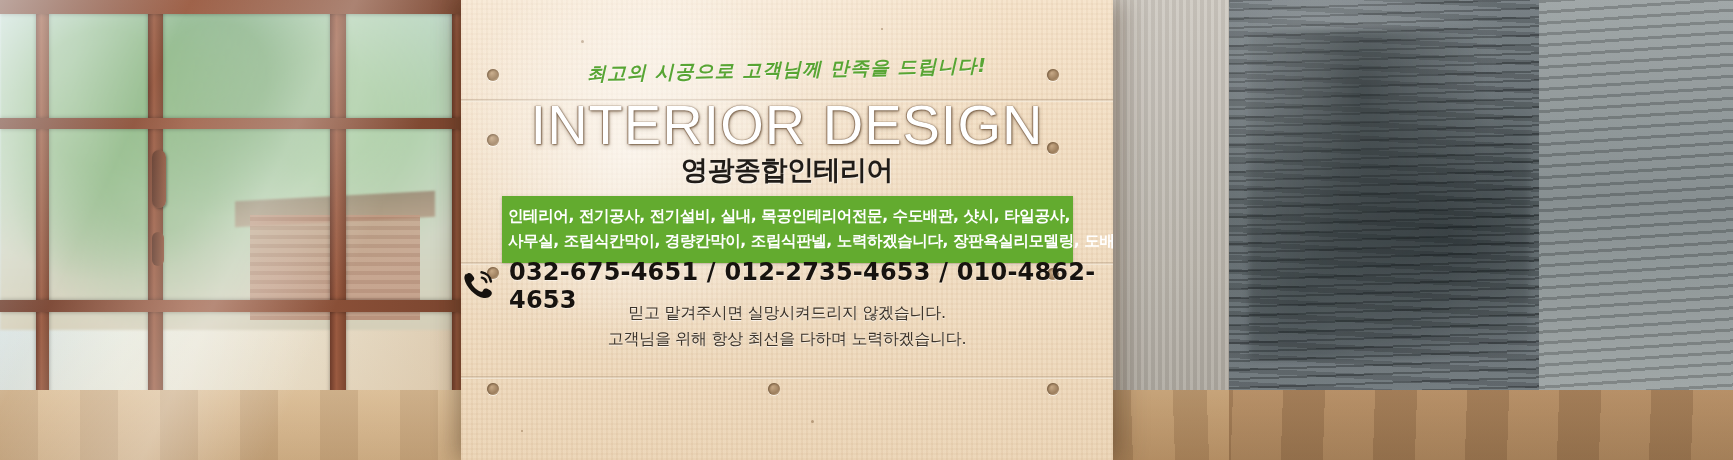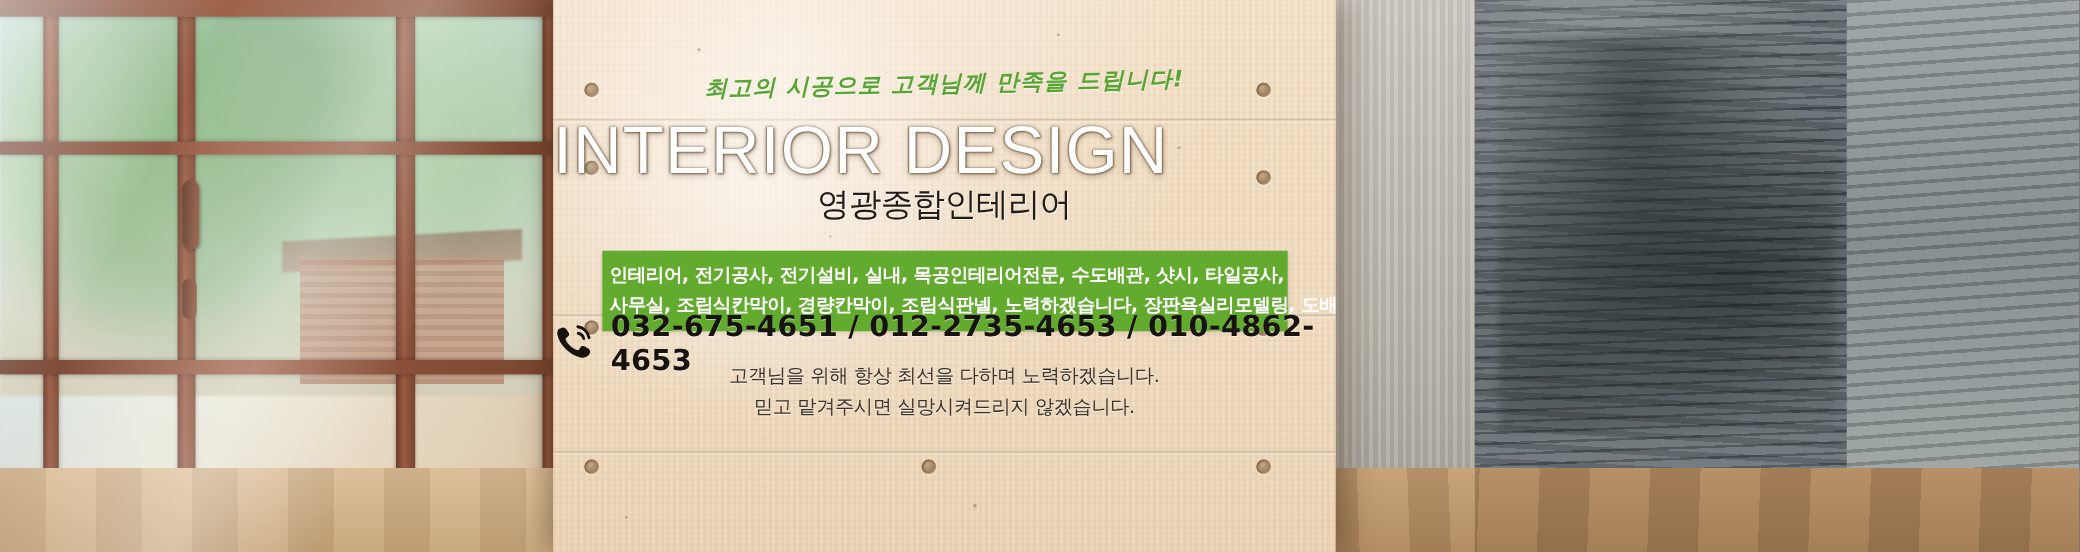"INTERIOR DESIGN" .headline { text-align: none -> center }
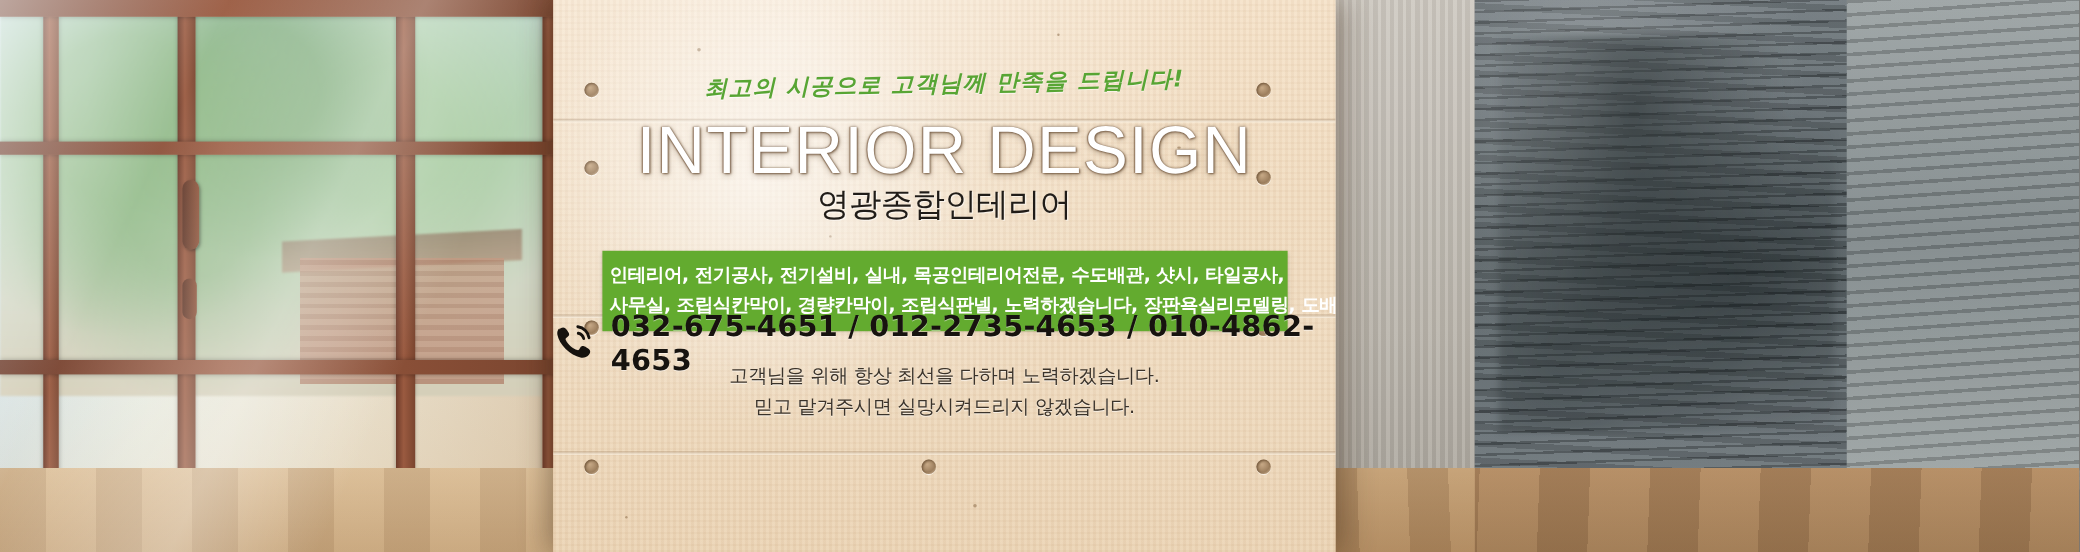"영광종합인테리어" .company { font-weight: 400 -> 700 }
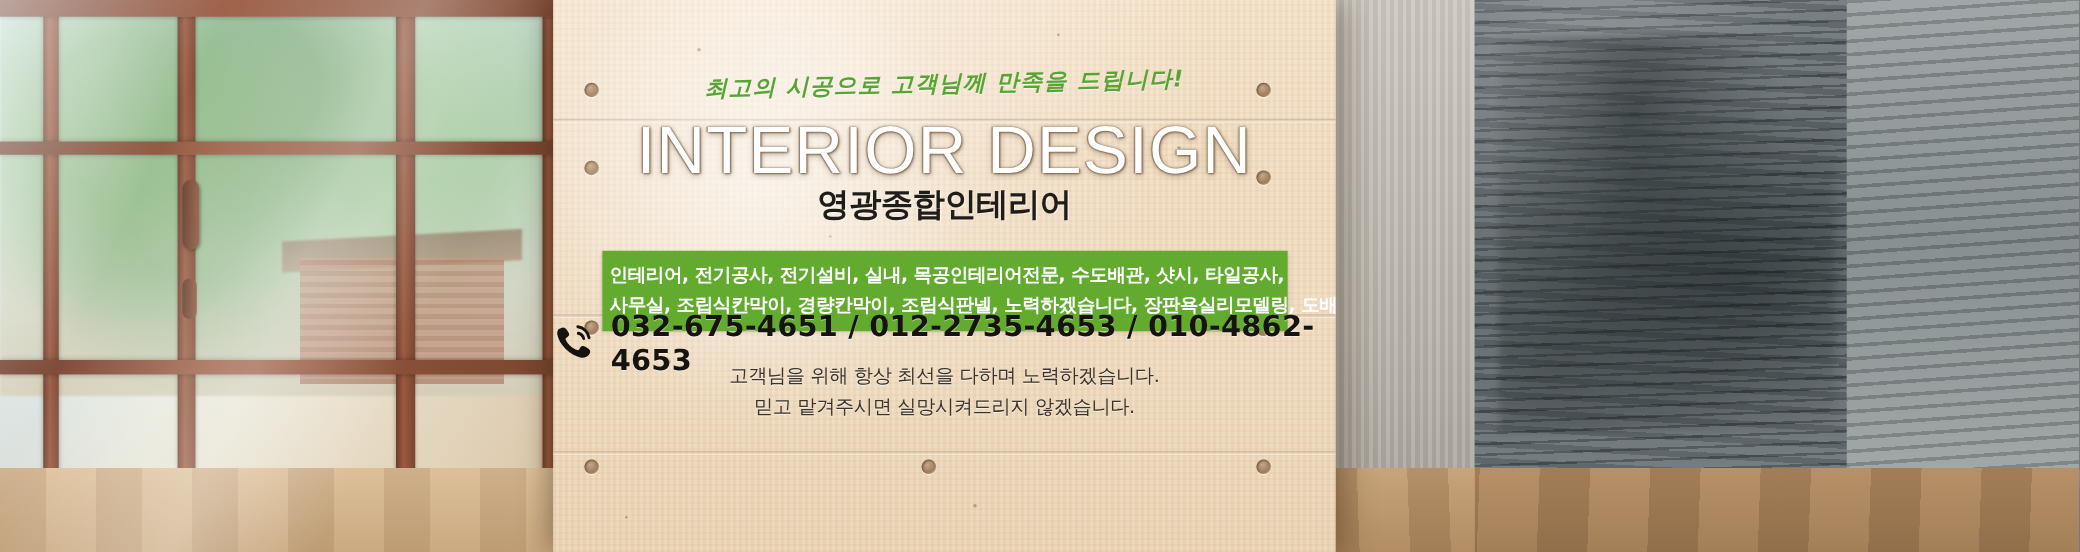"인테리어, 전기공사, 전기설비, 실내, 목공인테리어전문," .services { margin-top: 13px -> none }
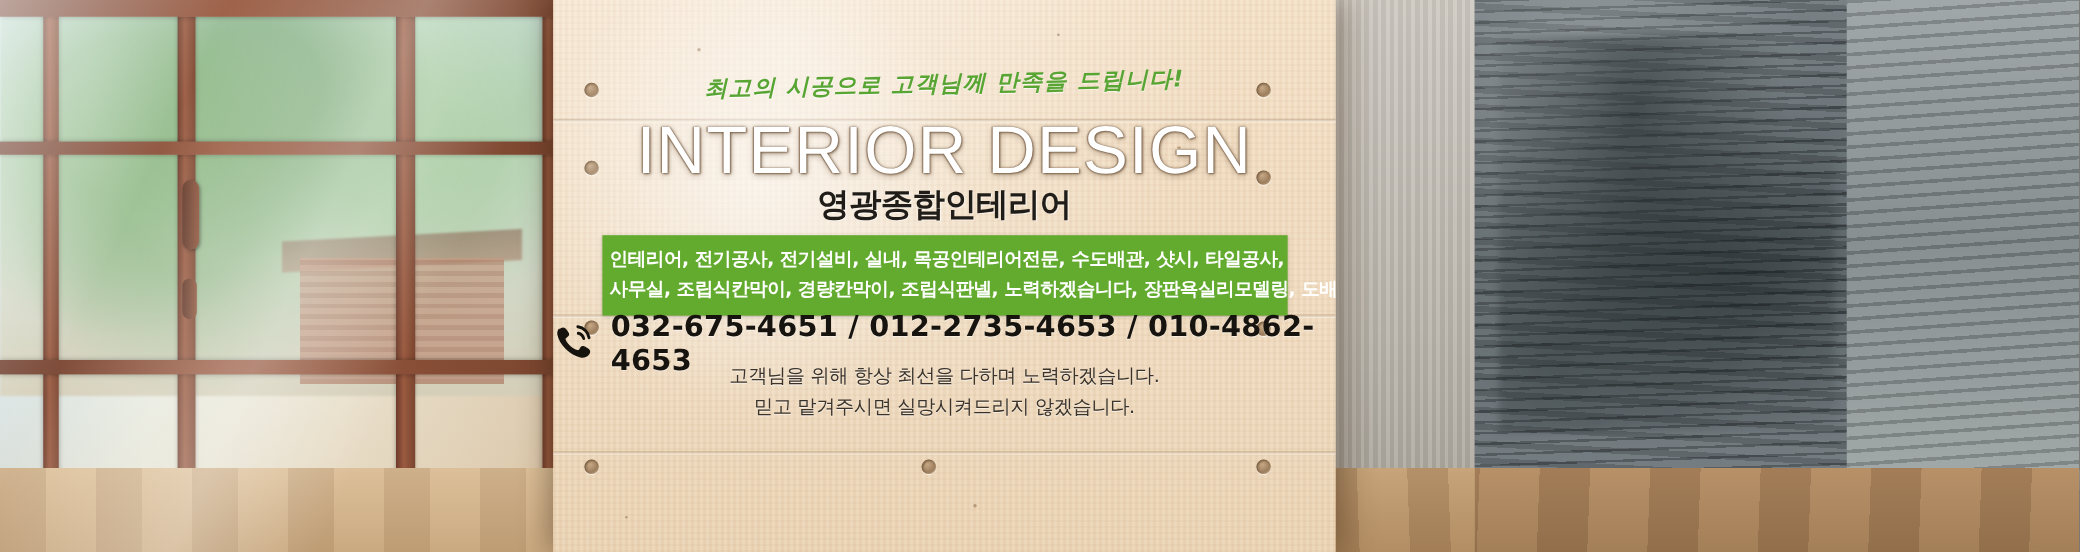"고객님을 위해 항상 최선을 다하며" div { order: before "믿고 맡겨주시면 실망시켜드리지 않겠습니다." -> after "믿고 맡겨주시면 실망시켜드리지 않겠습니다." }
